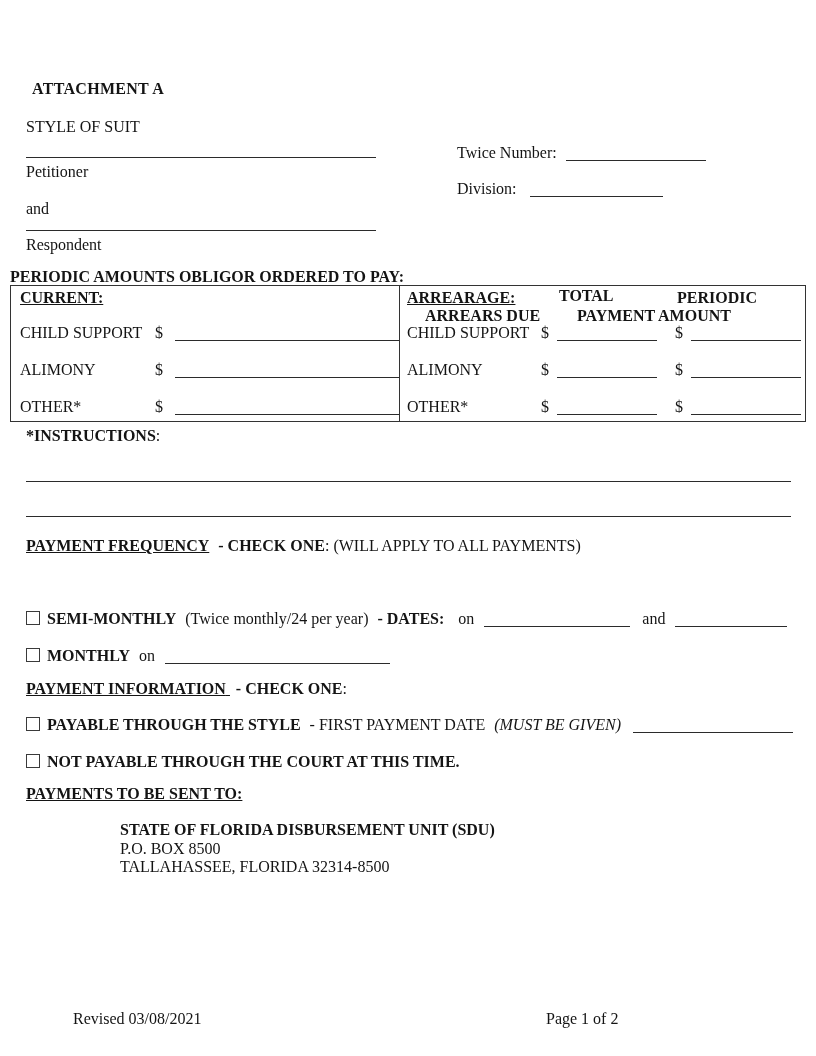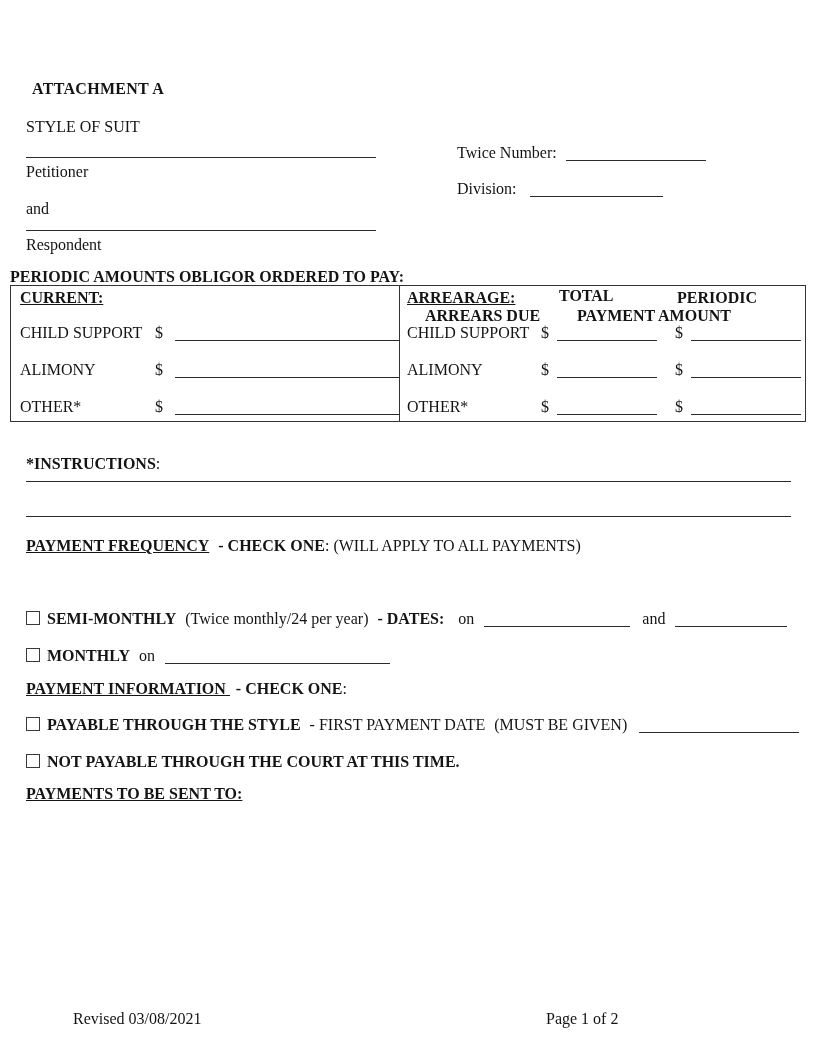"*INSTRUCTIONS:" div.abs { top: 454px -> 426px }
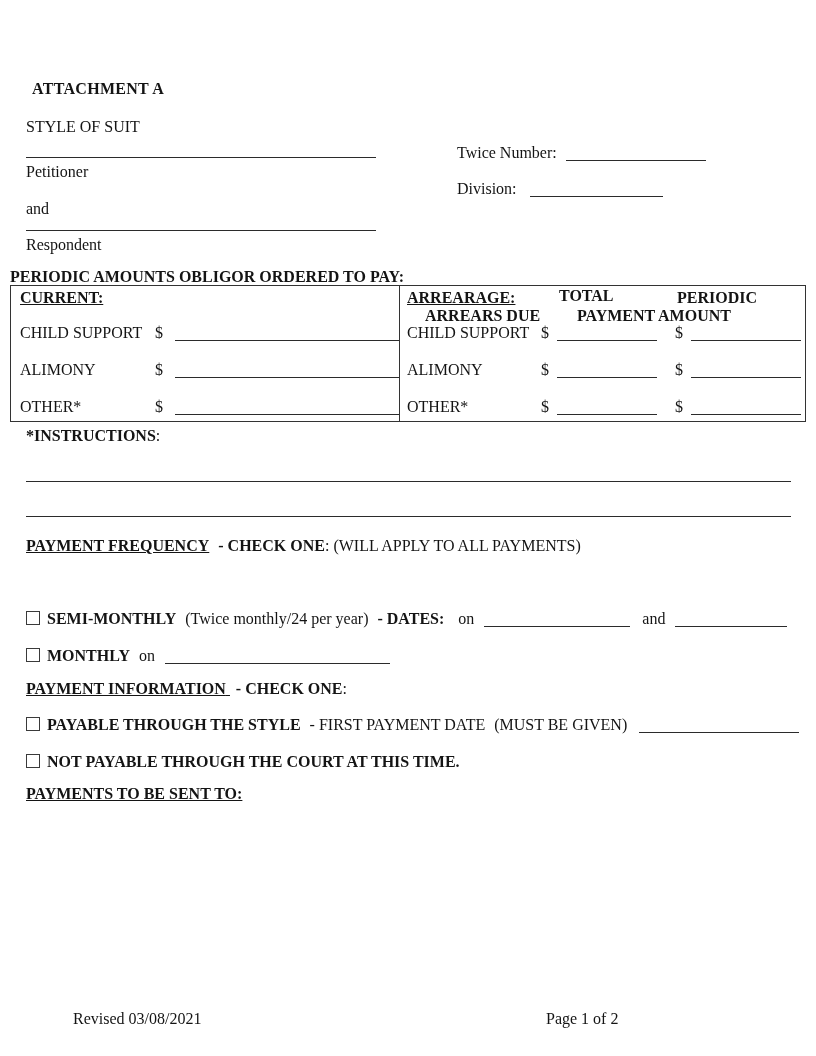"(MUST BE GIVEN)" .i { font-style: none -> italic }
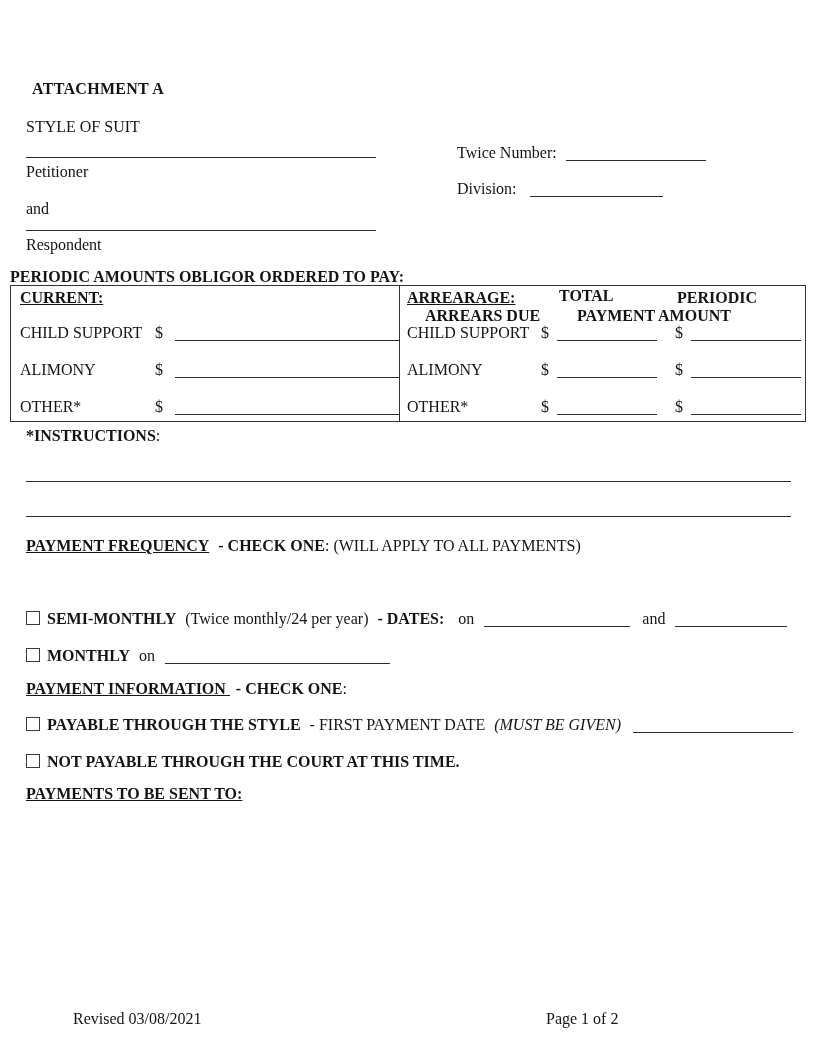"STATE OF FLORIDA DISBURSEMENT UNIT" div.abs { html: none -> <div> <div>STATE OF FLORIDA DISBURSEMENT UNIT (SDU)</div> <div>P.O. BOX 8500</div> <div>TALLAHASSEE, FLORIDA 32314-8500</div> </div> }
